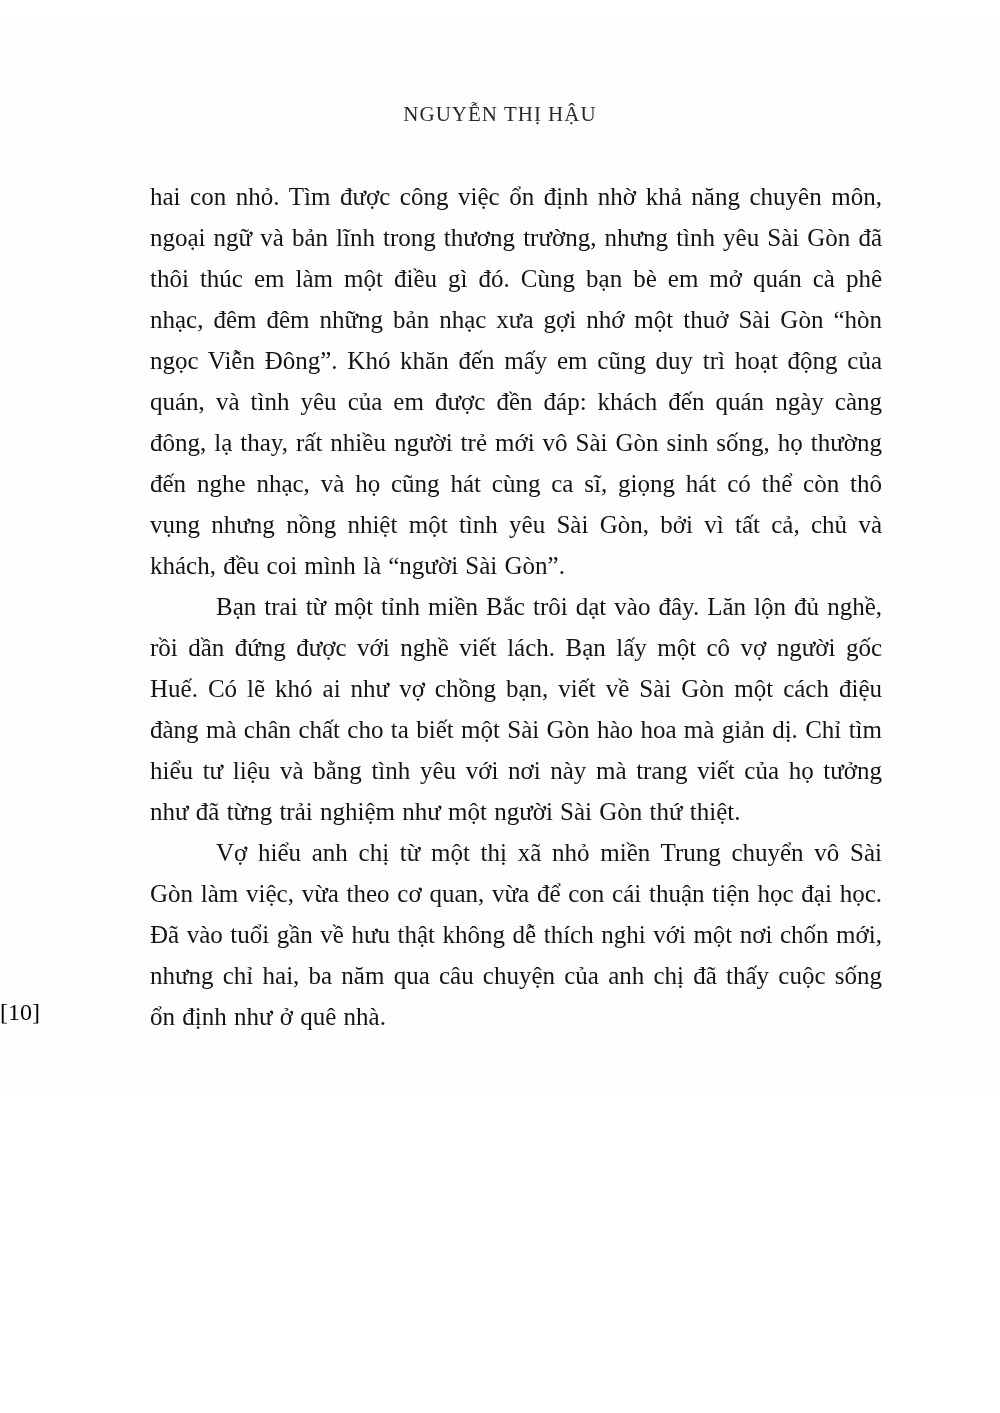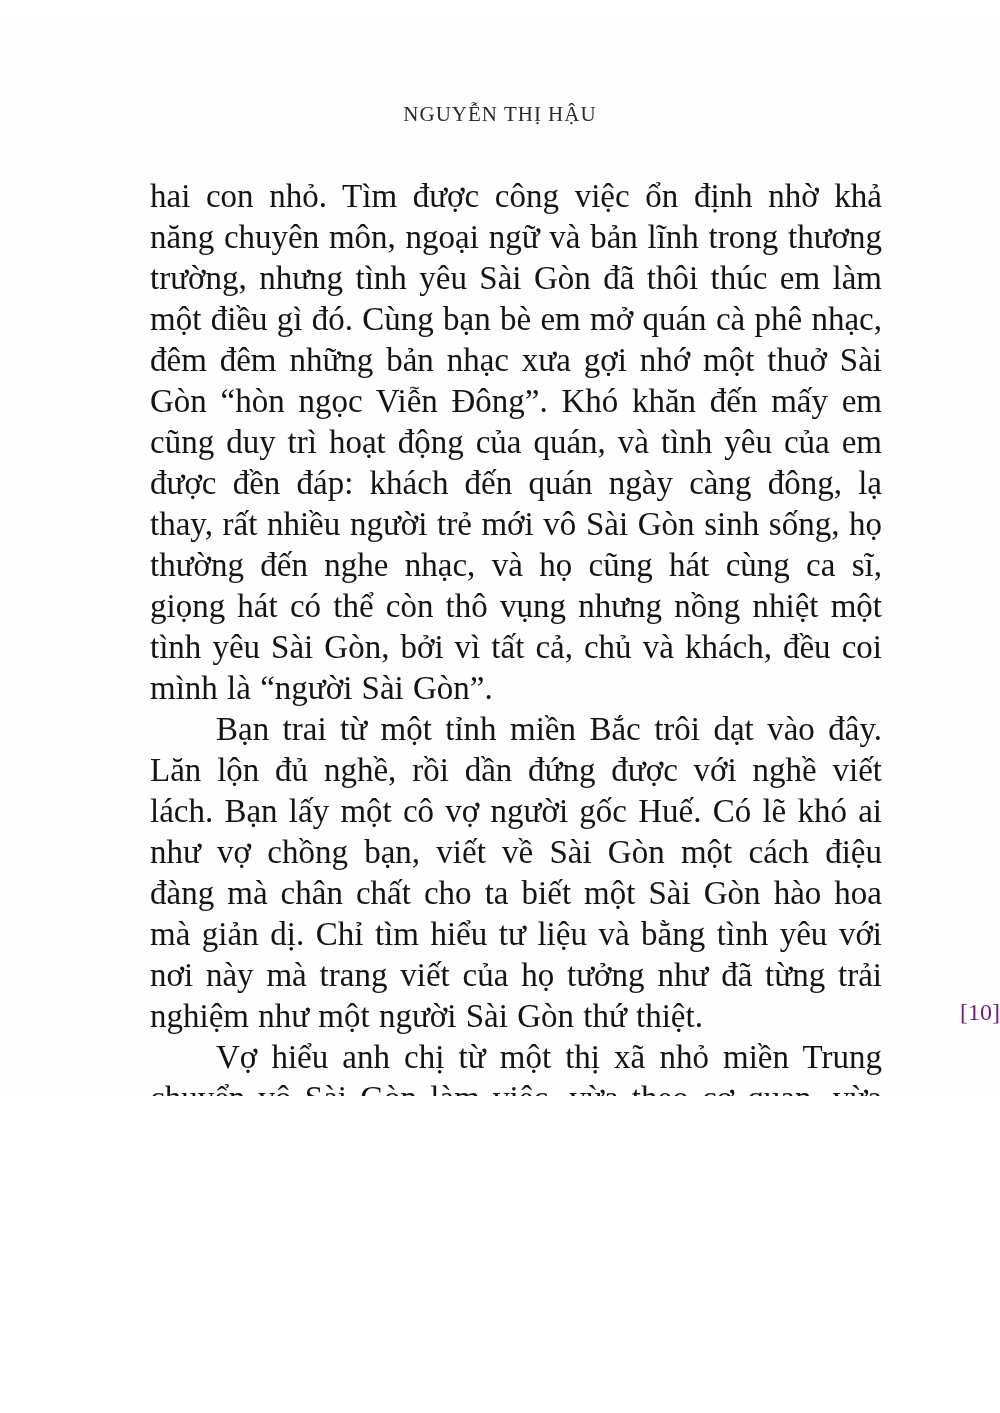"hai con nhỏ. Tìm được" .para { font-size: 33px -> 25px }
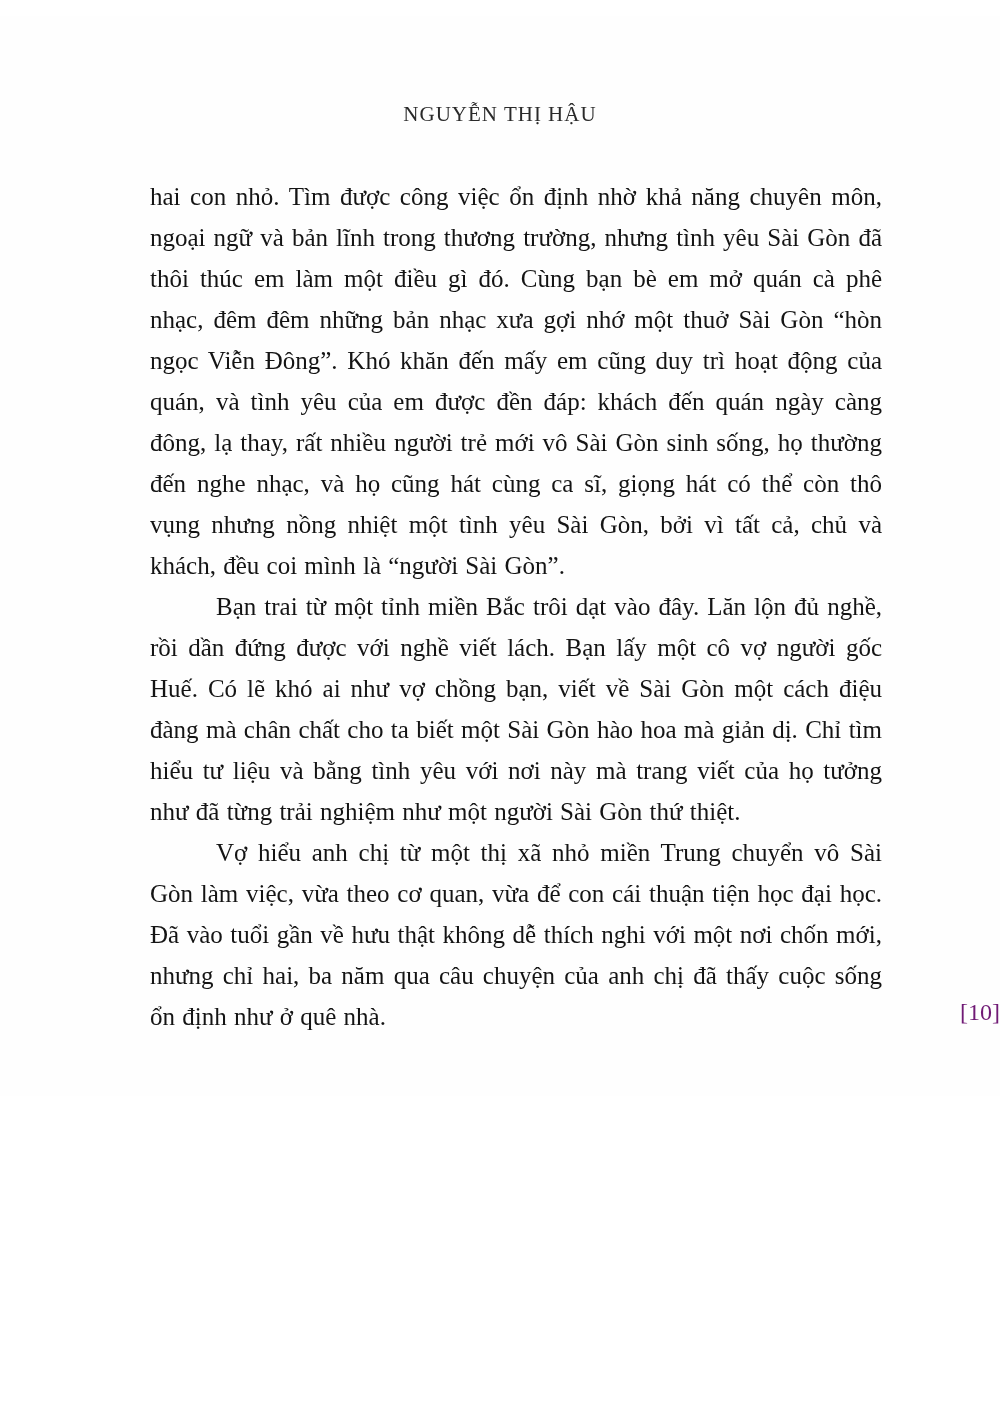"[10]" .folio { color: #701a75 -> #000000; text-align: right -> left }
